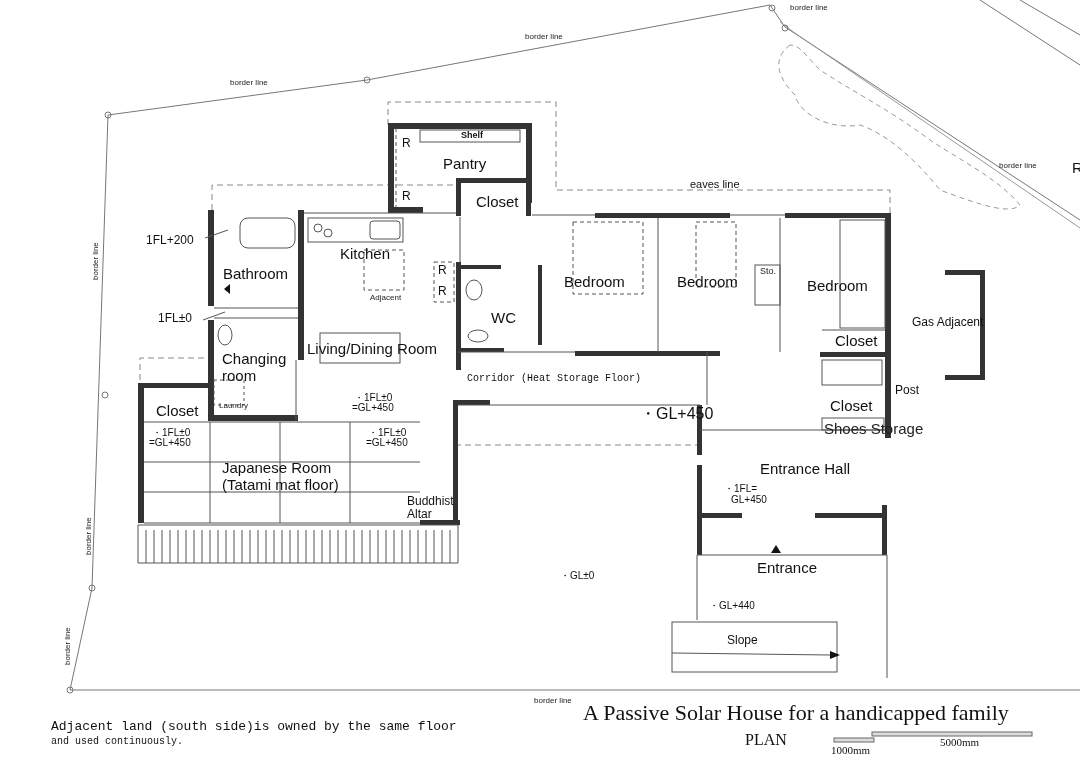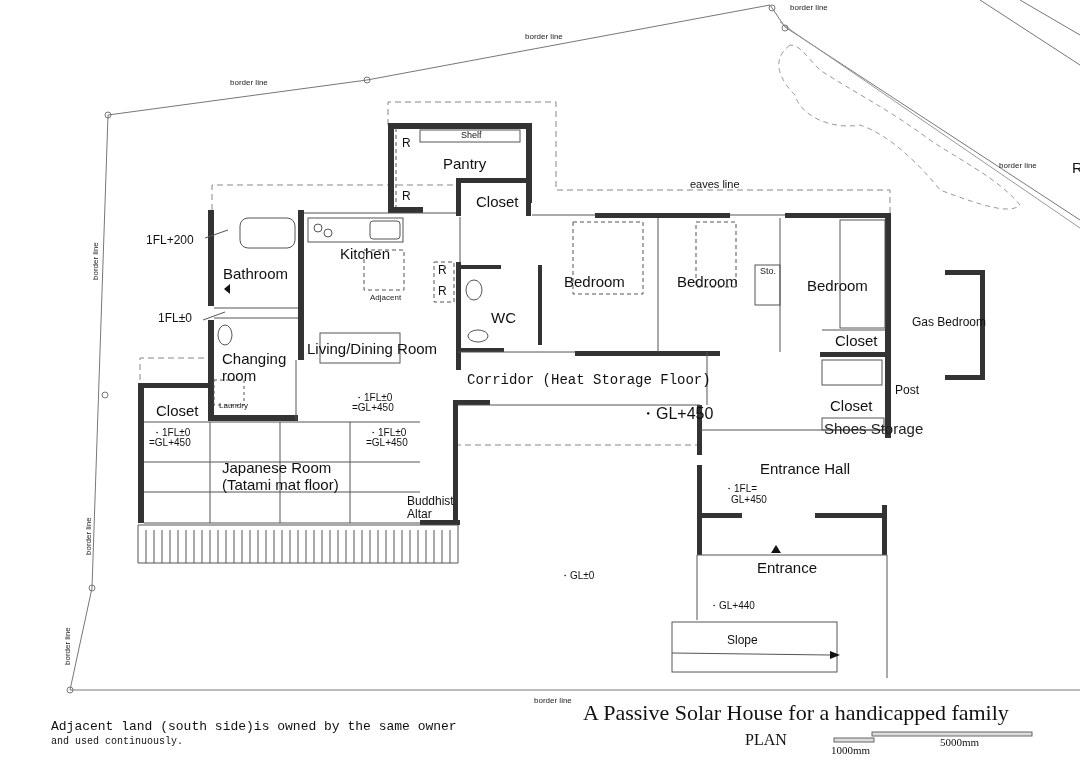"Shelf" .xs { font-weight: none -> bold }
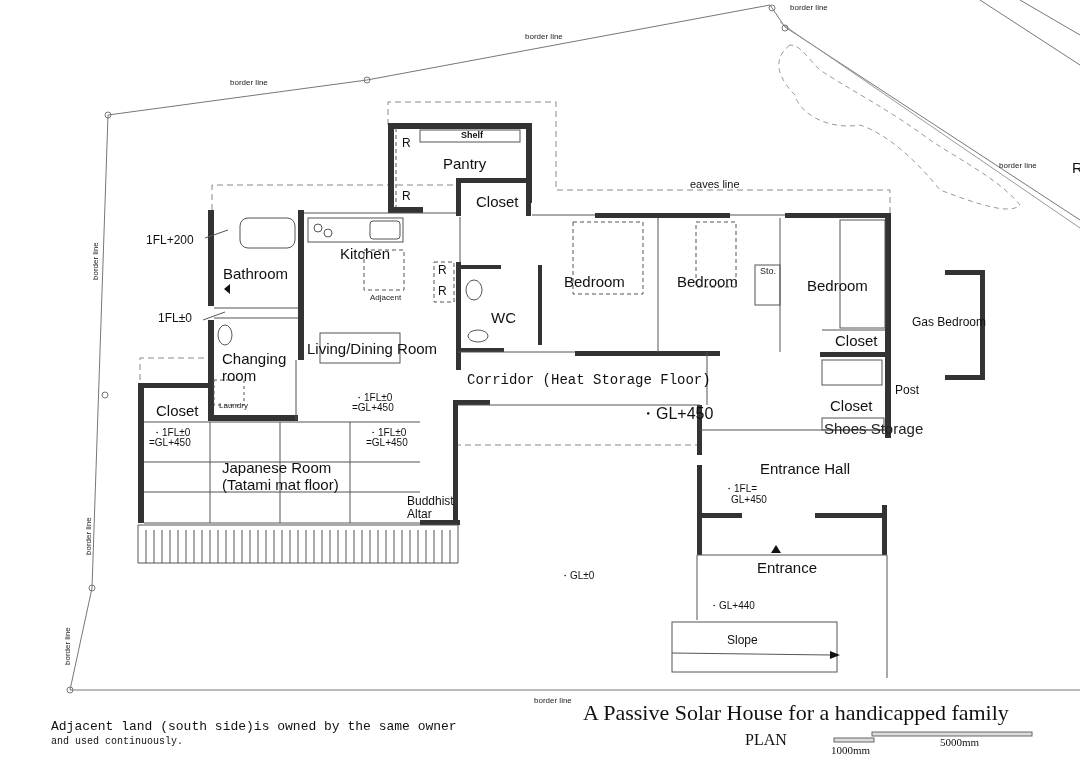"Gas Bedroom" div.lbl { text: Bedroom -> Adjacent }
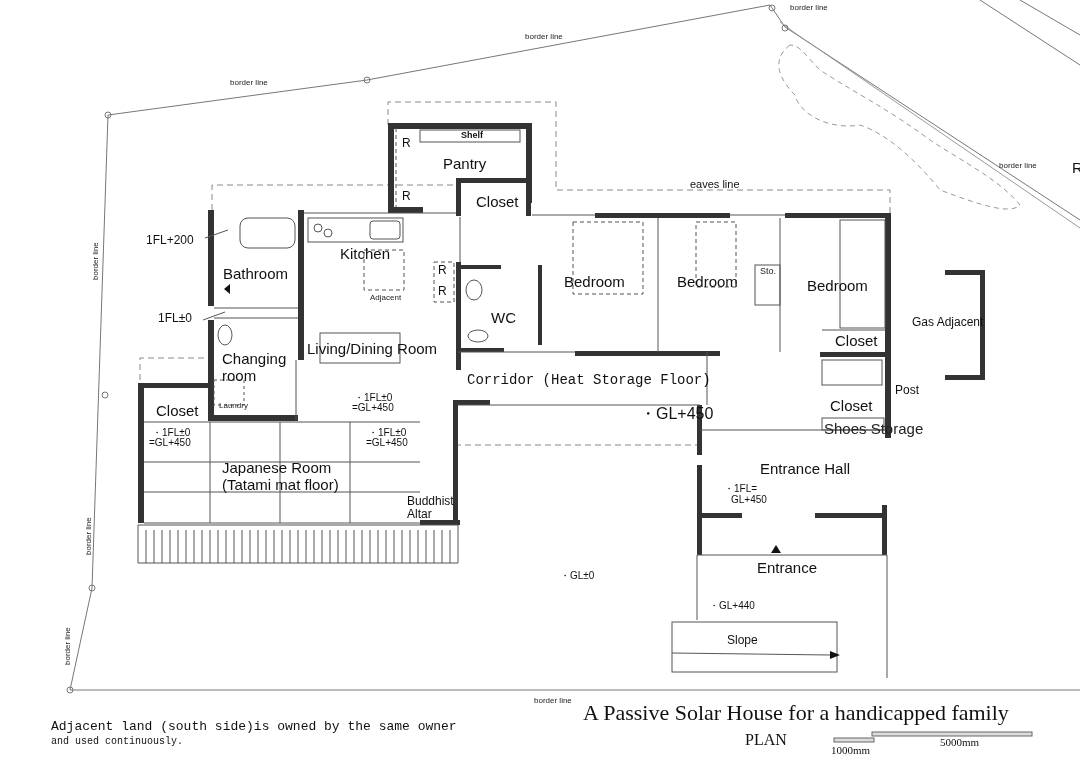"Corridor (Heat Storage Floor)" div.lbl { font-size: 14px -> 10px }
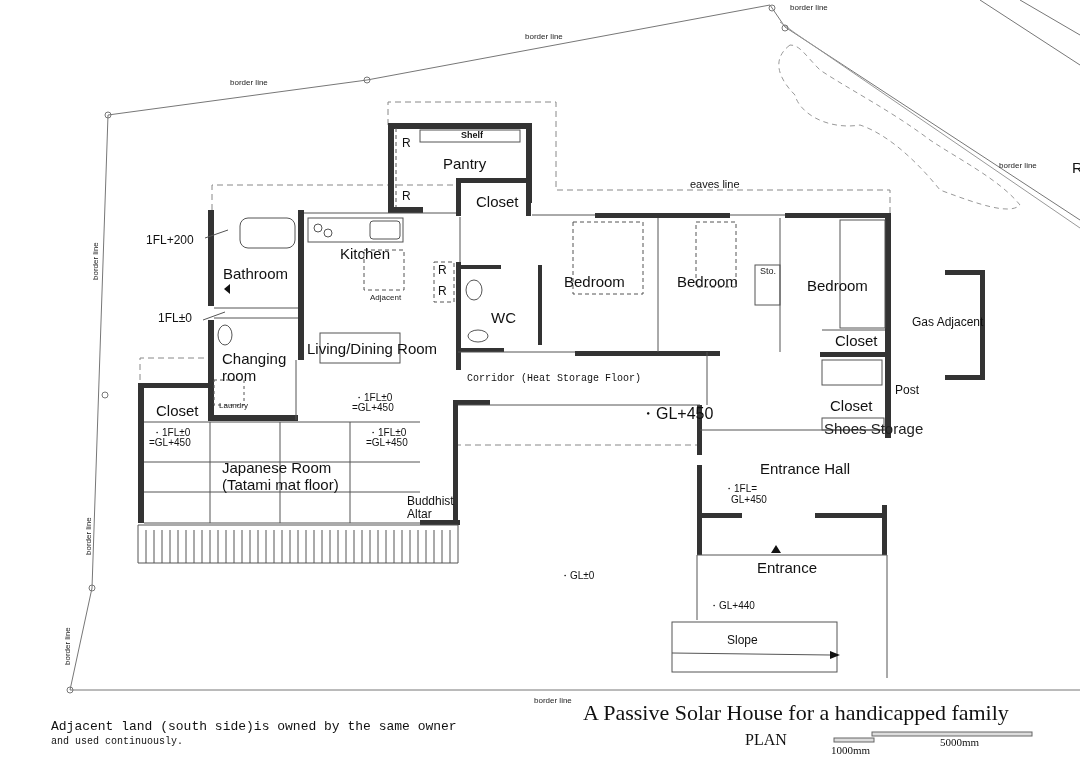"Adjacent land (south side)is owned" div.lbl { text: owner -> floor }
